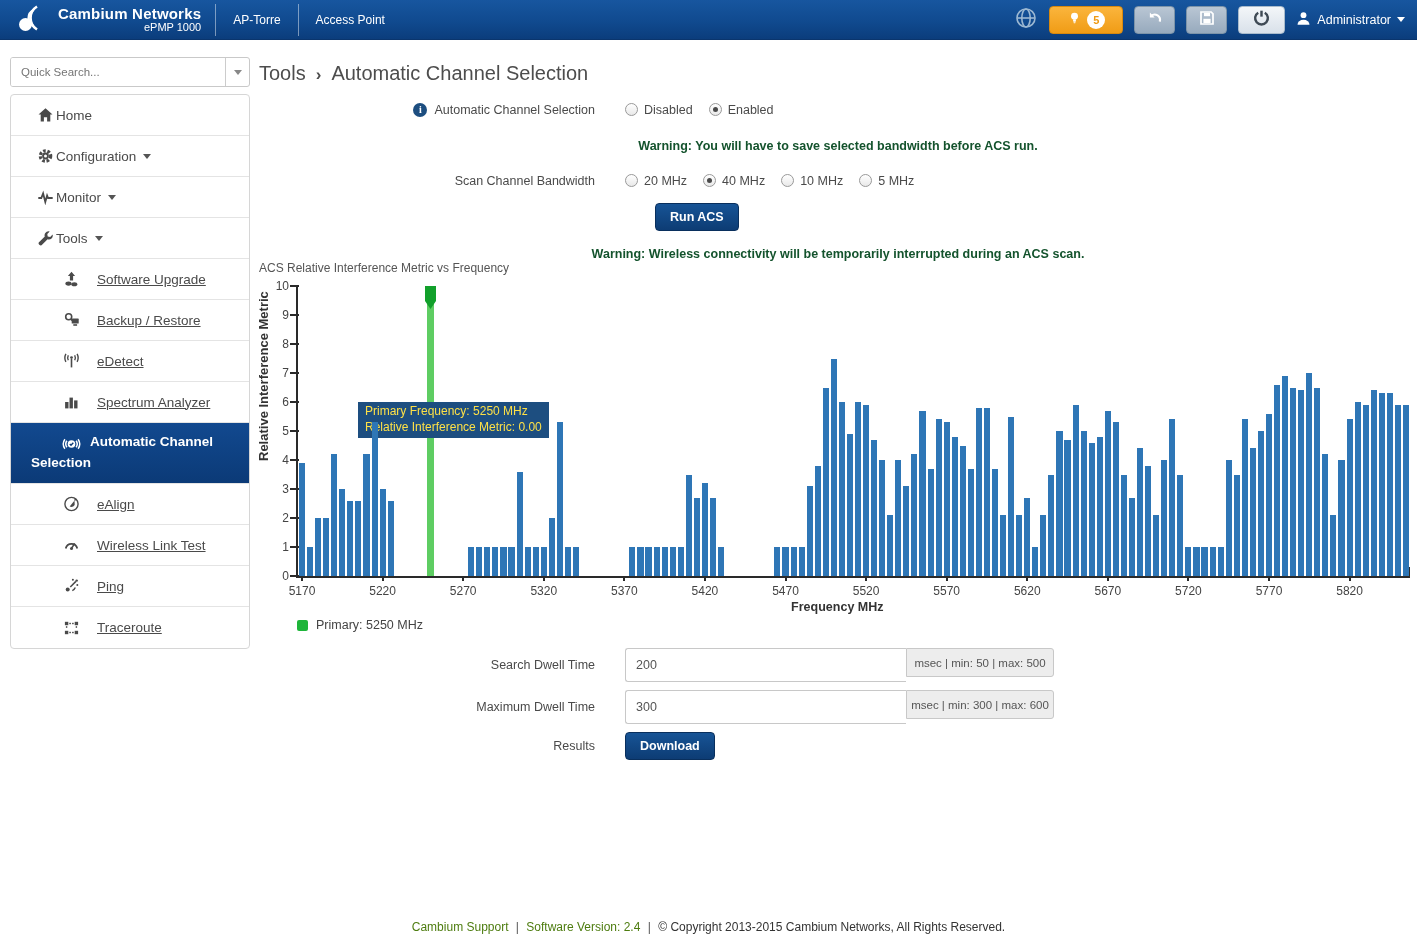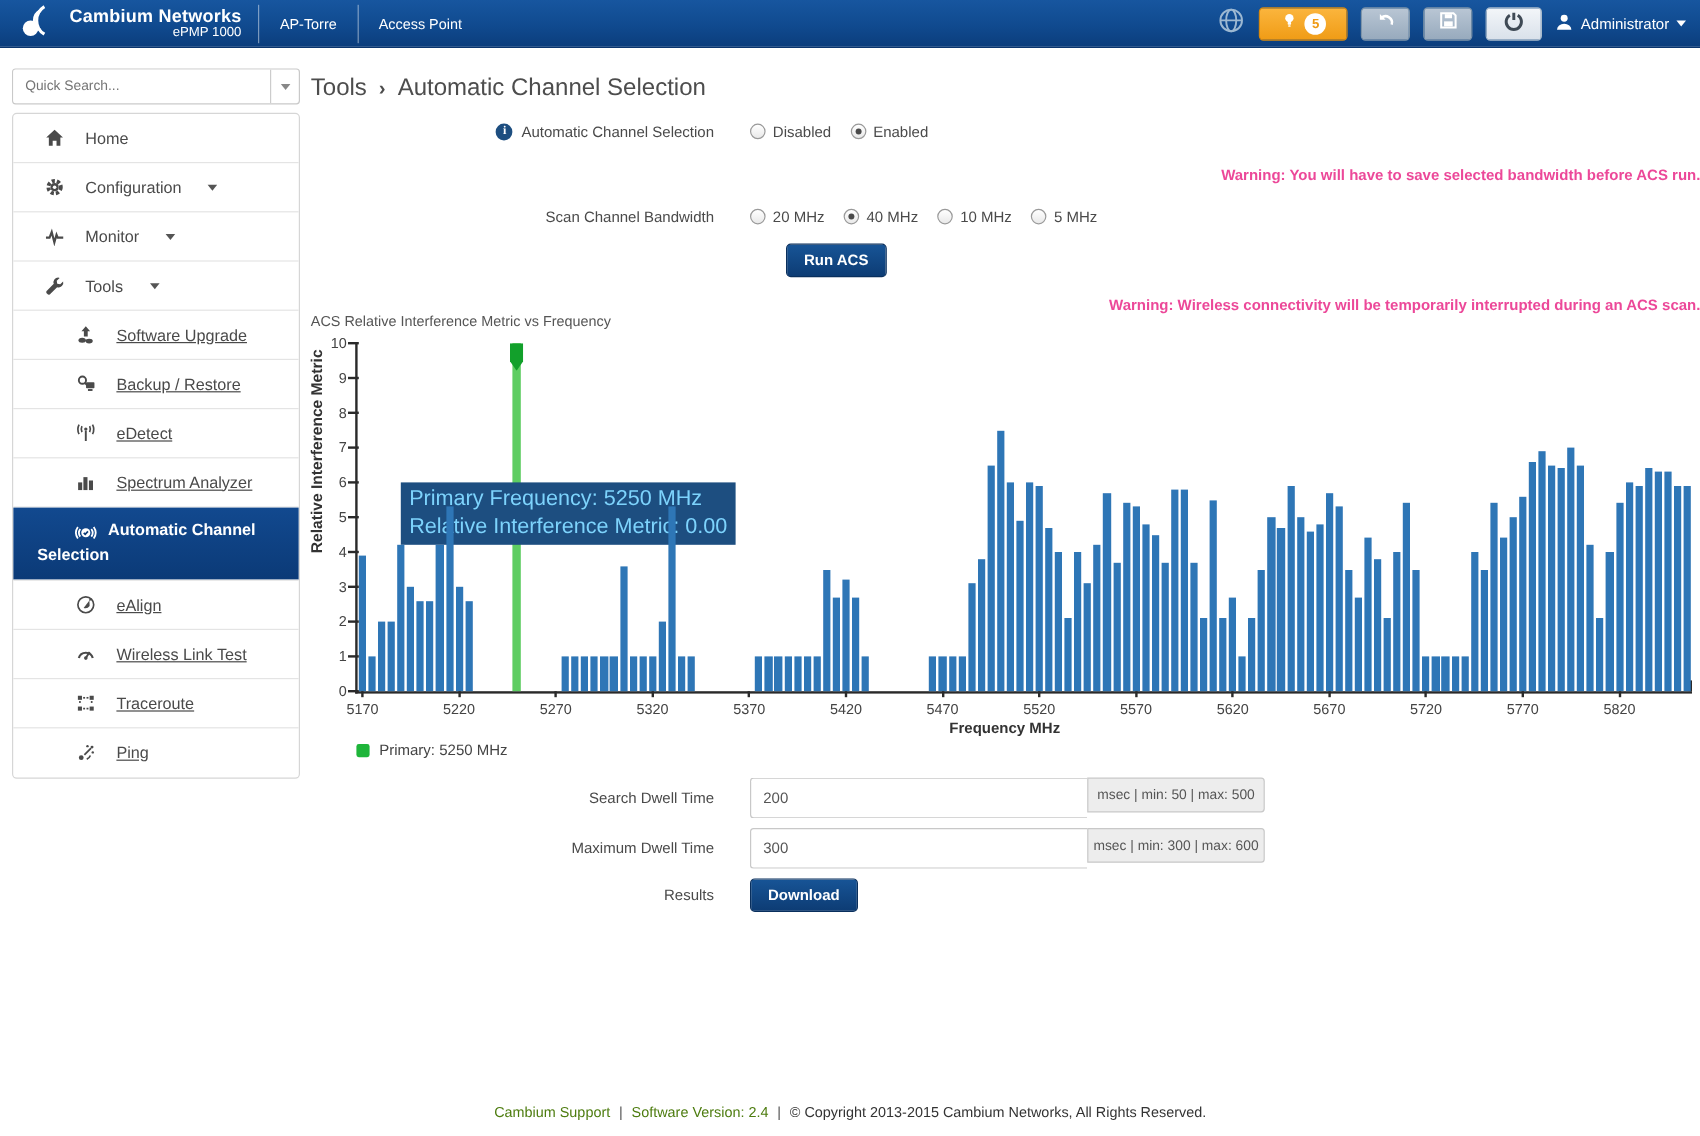"Home" .mitem.top { gap: 15px -> none }
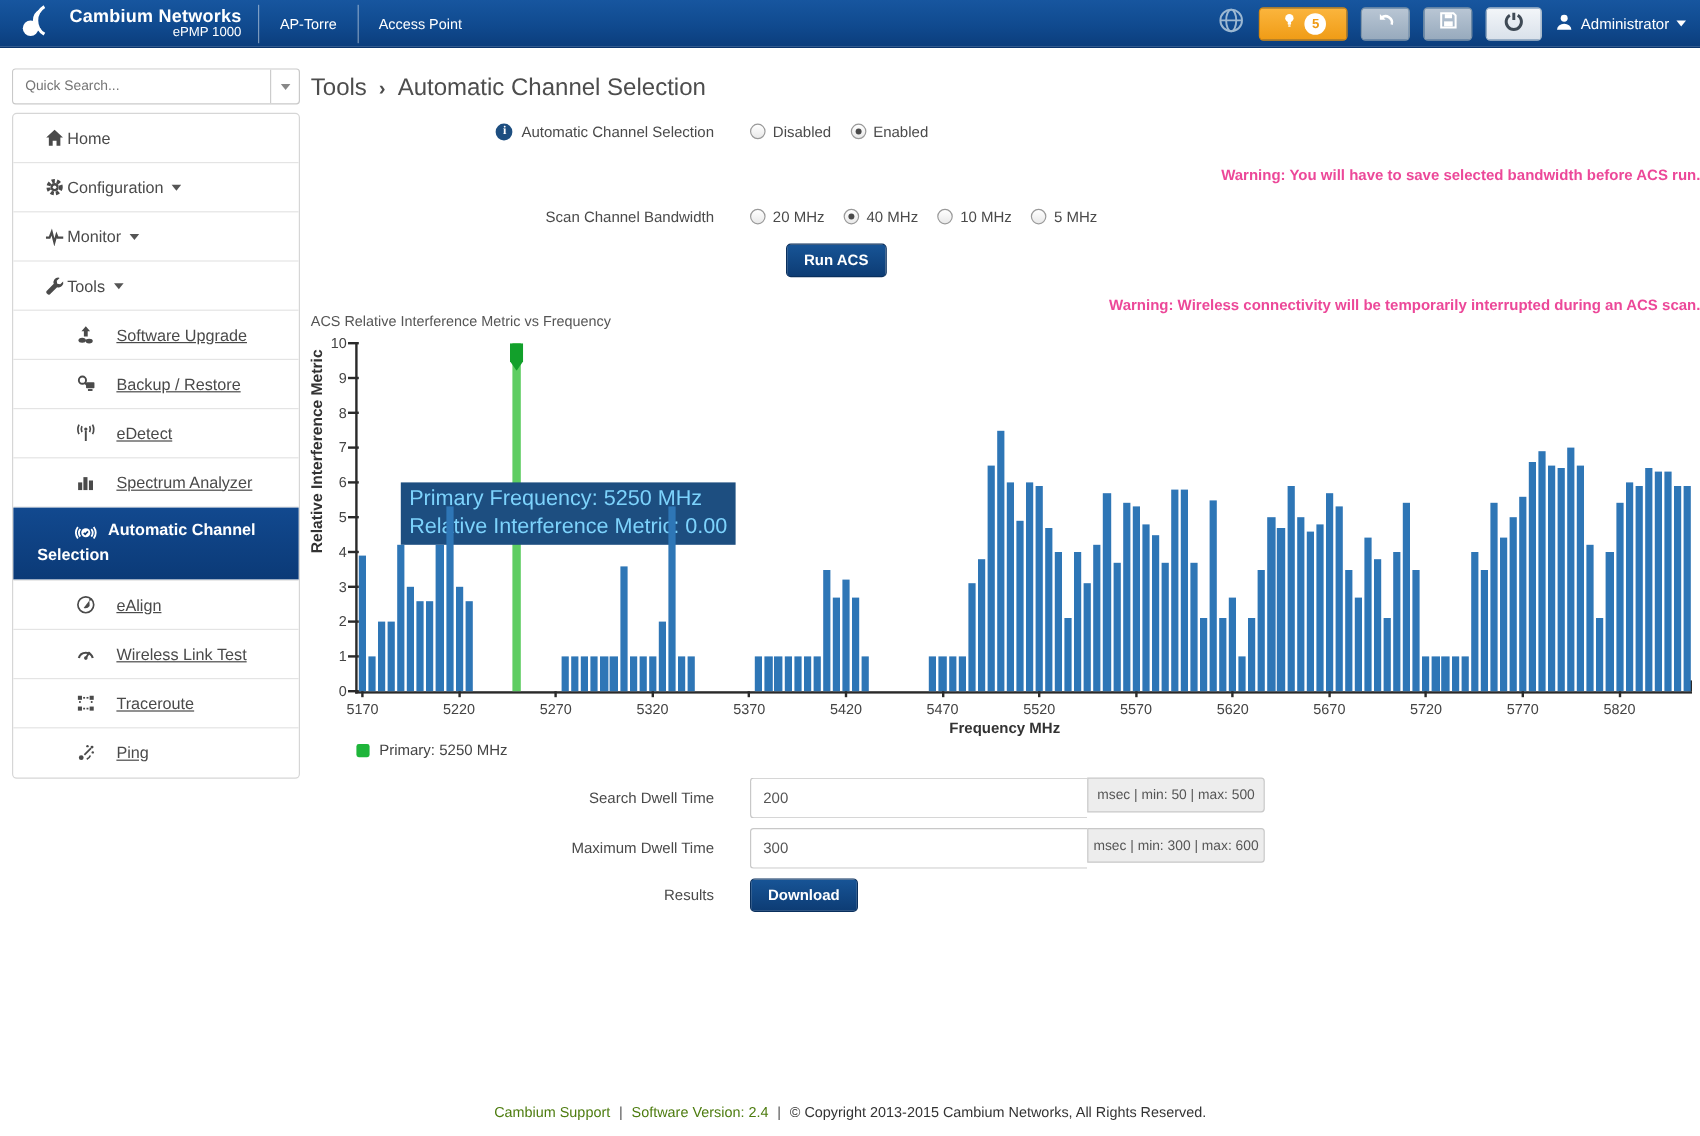"Warning: You will have to" .warning { color: #ec4899 -> #14532d; text-align: right -> center }
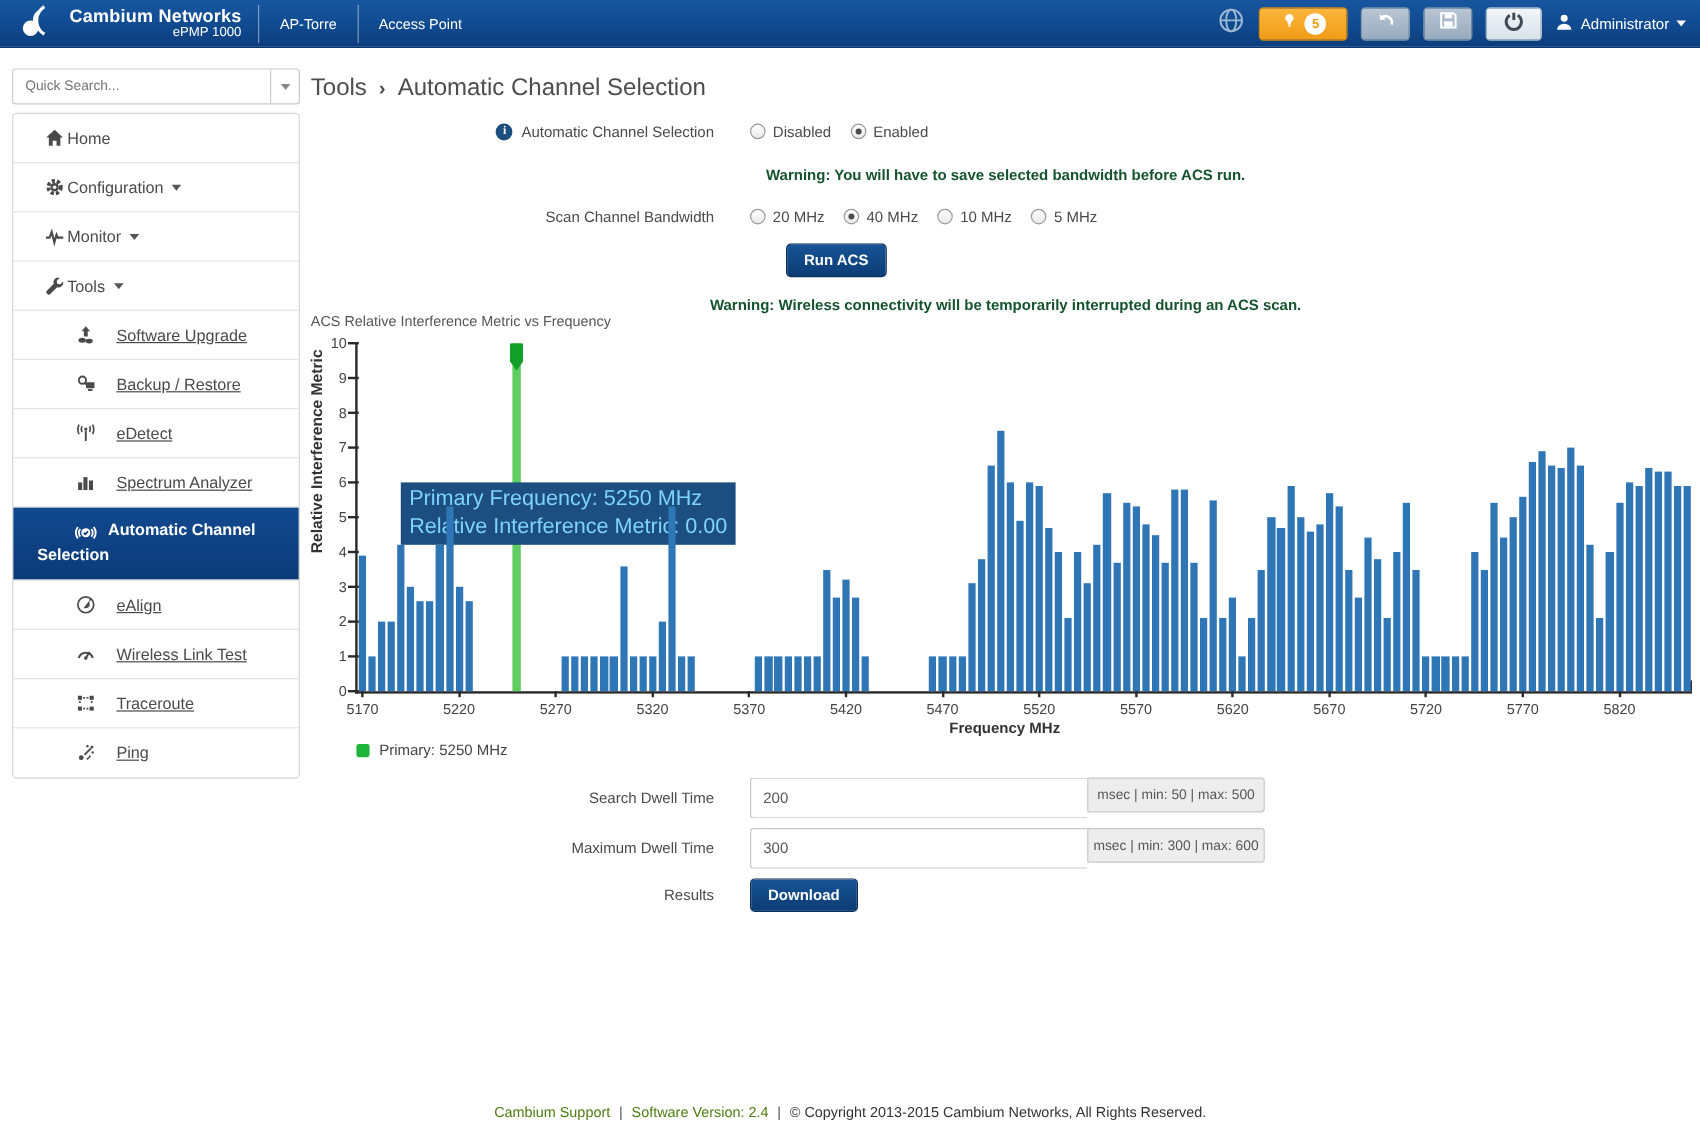"Primary Frequency: 5250 MHz" .tooltip { color: #7dd3fc -> #fde047; font-size: 18px -> 12px; left: 36px -> 60px }
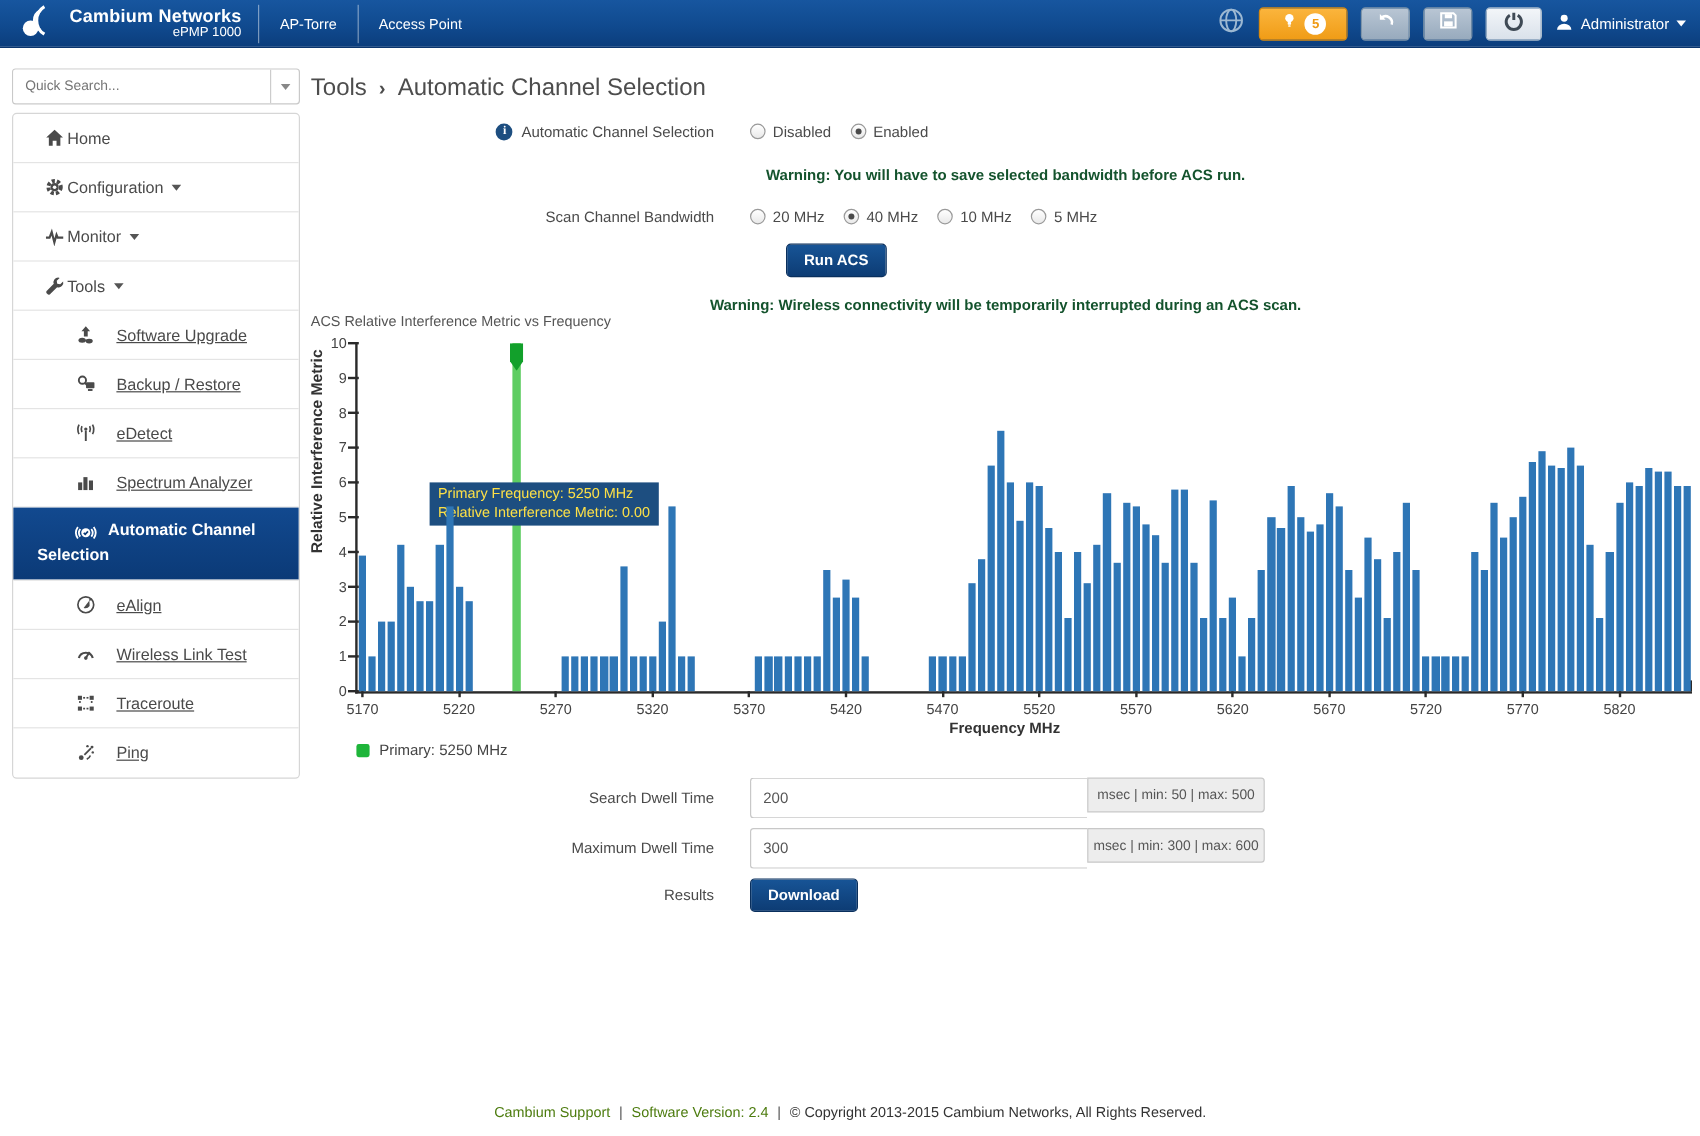"Traceroute" div.mitem { order: before "Ping" -> after "Ping" }
